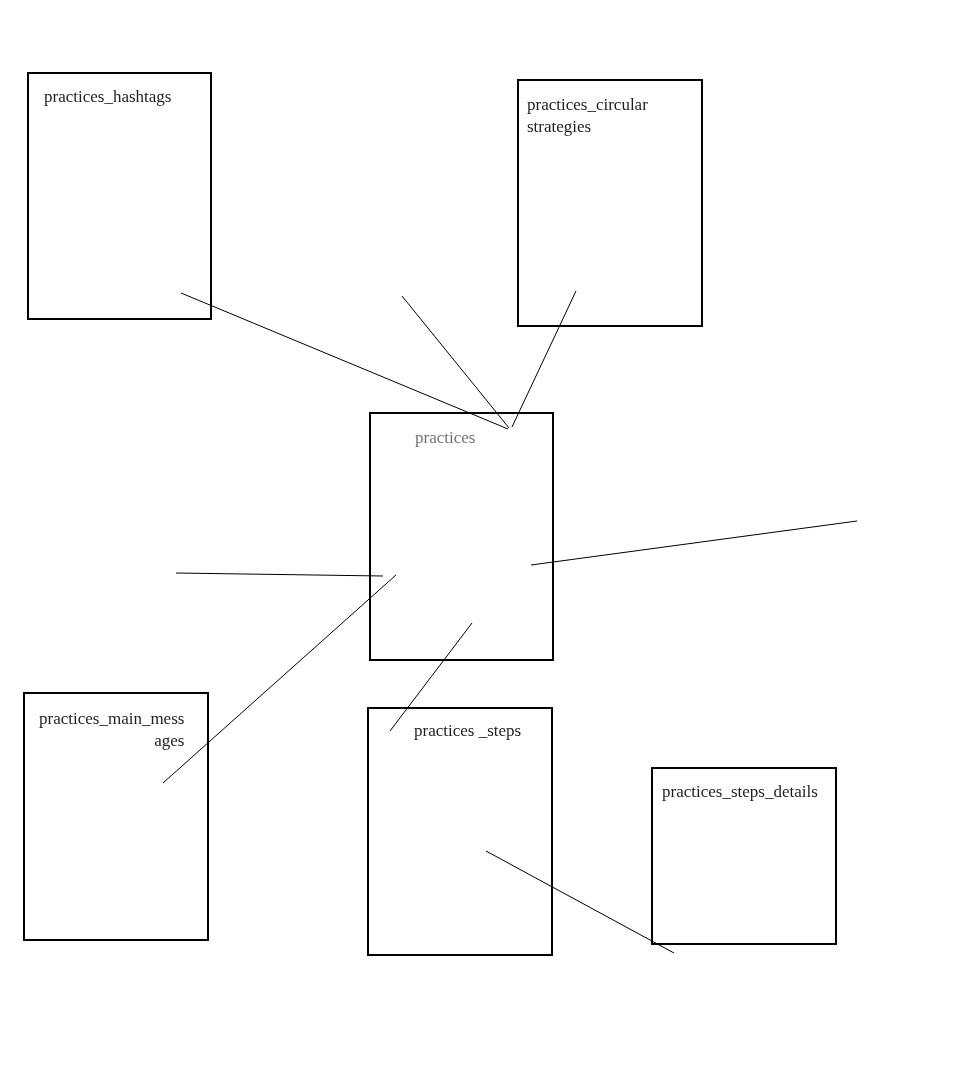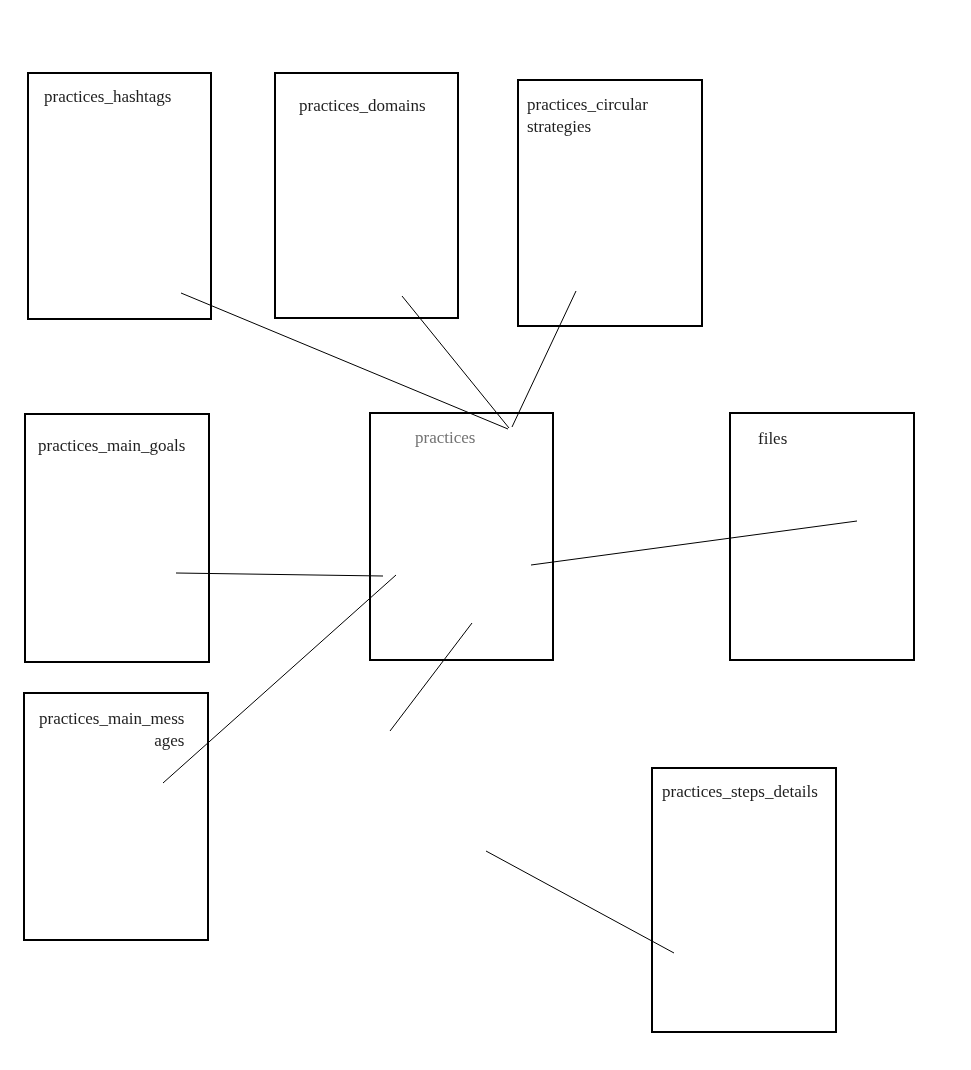"practices_domains" div.entity { html: <div> <span>practices_domains</span> </div> -> none }
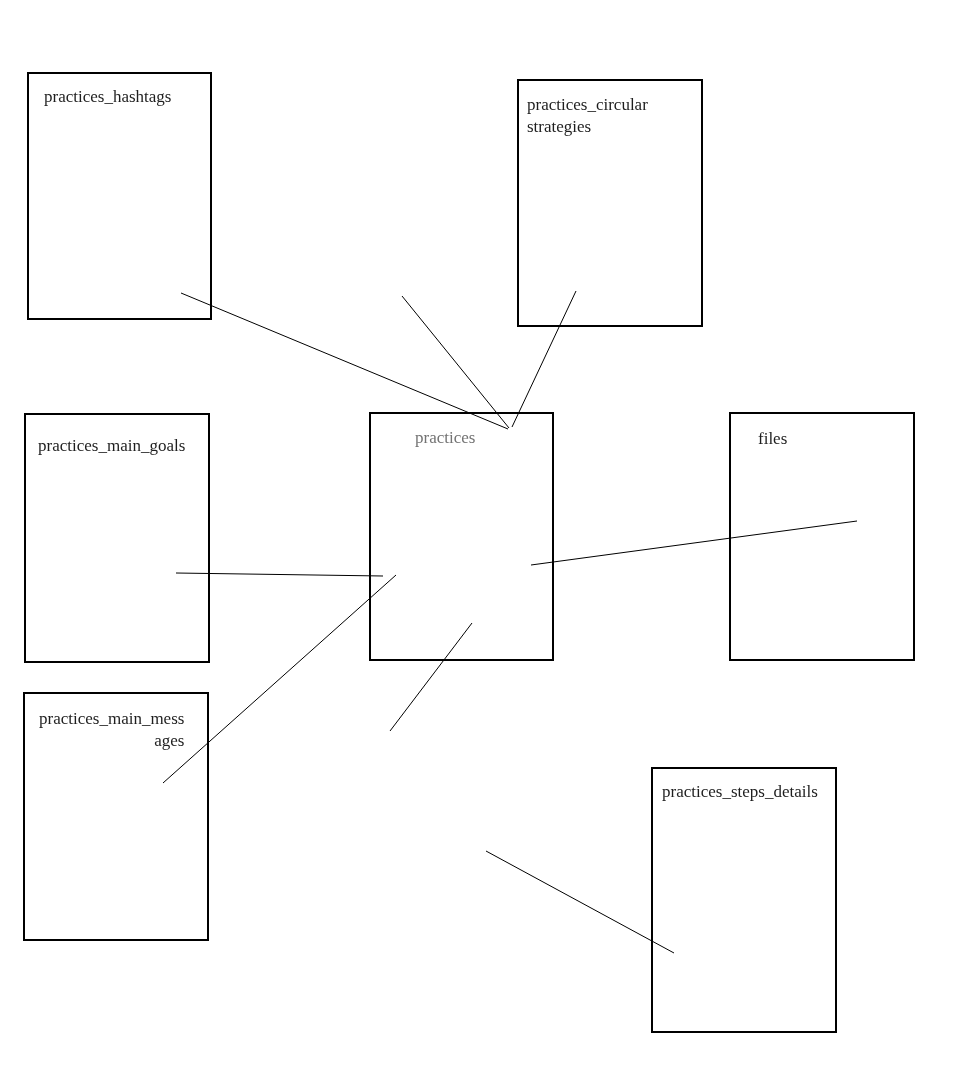"practices_main_goals" div.entity { html: <div> <span>practices_main_goals</span> </div> -> none }
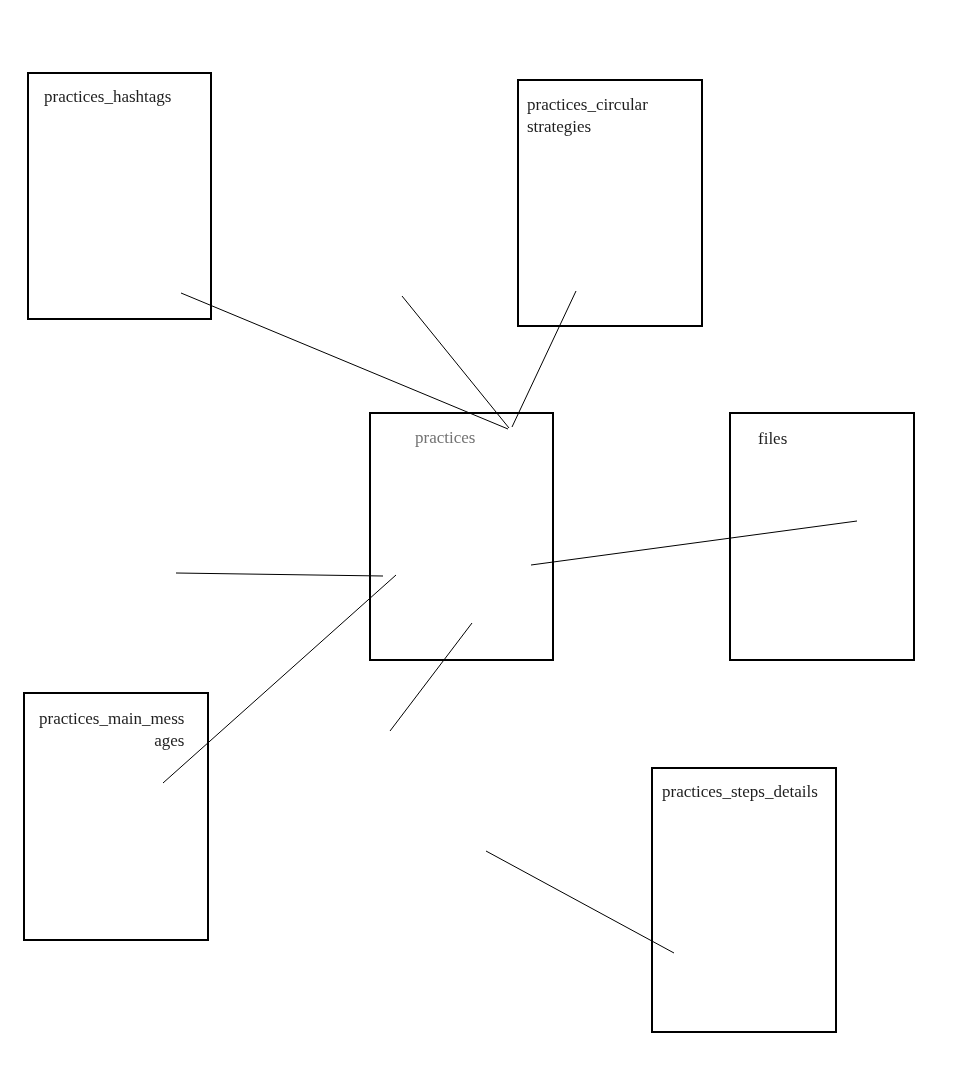"files" div.entity { html: <div> <span>files</span> </div> -> none }
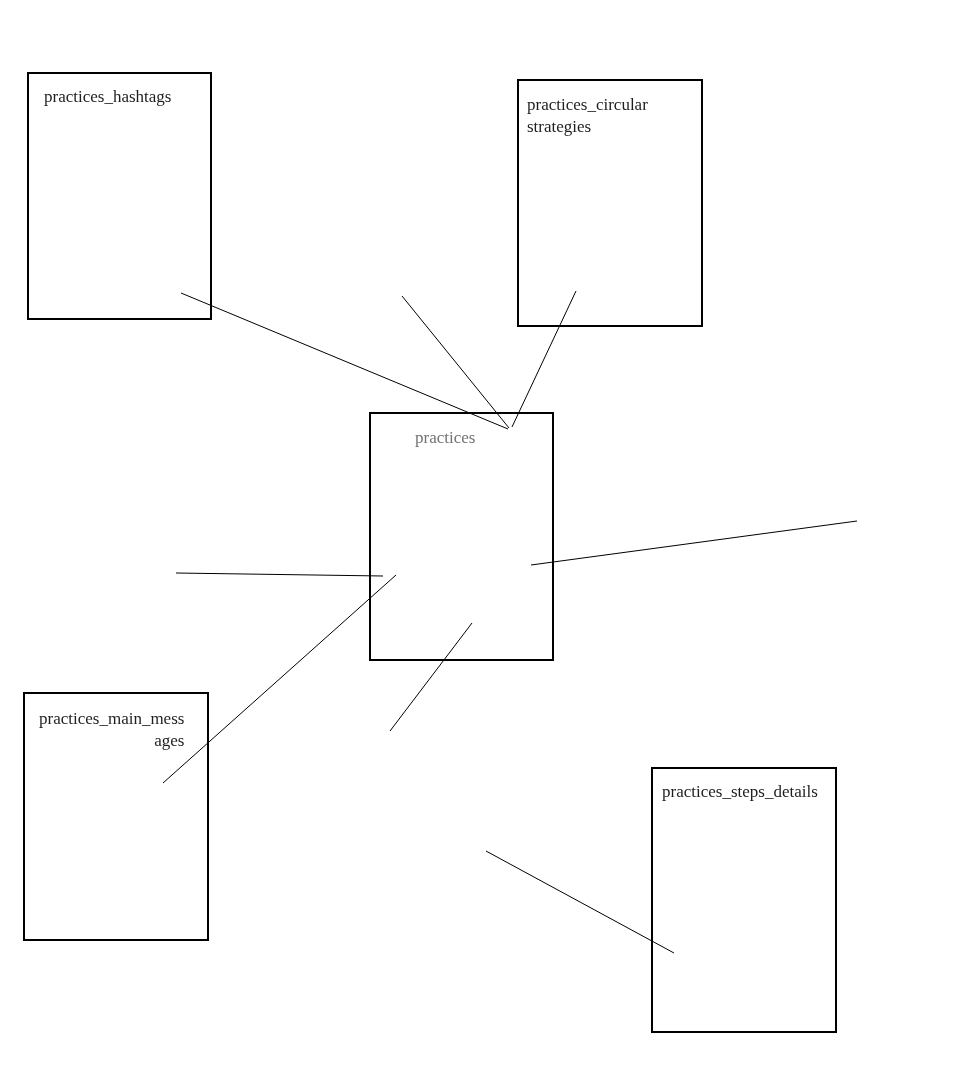"practices _steps" div.entity { html: none -> <div> <span>practices _steps</span> </div> }
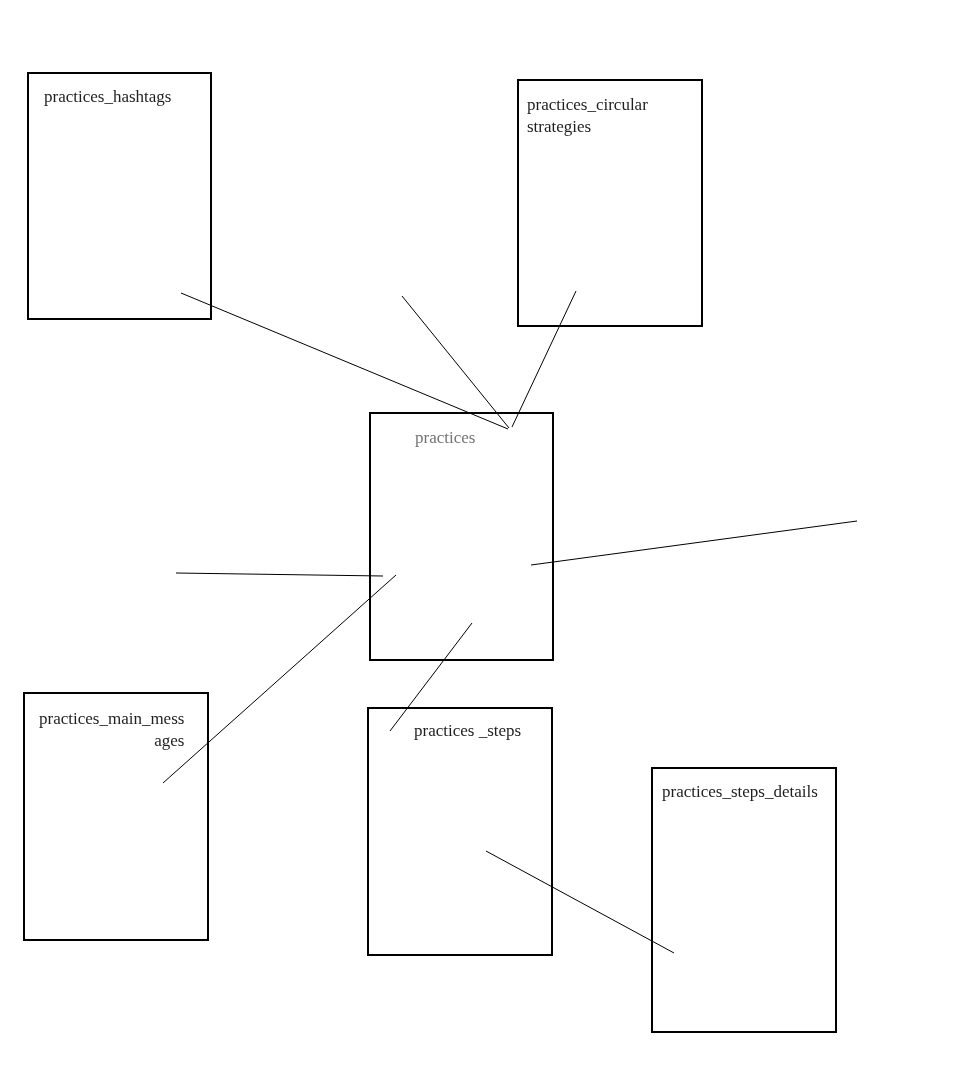"practices_steps_details" div.entity { height: 266px -> 178px }
